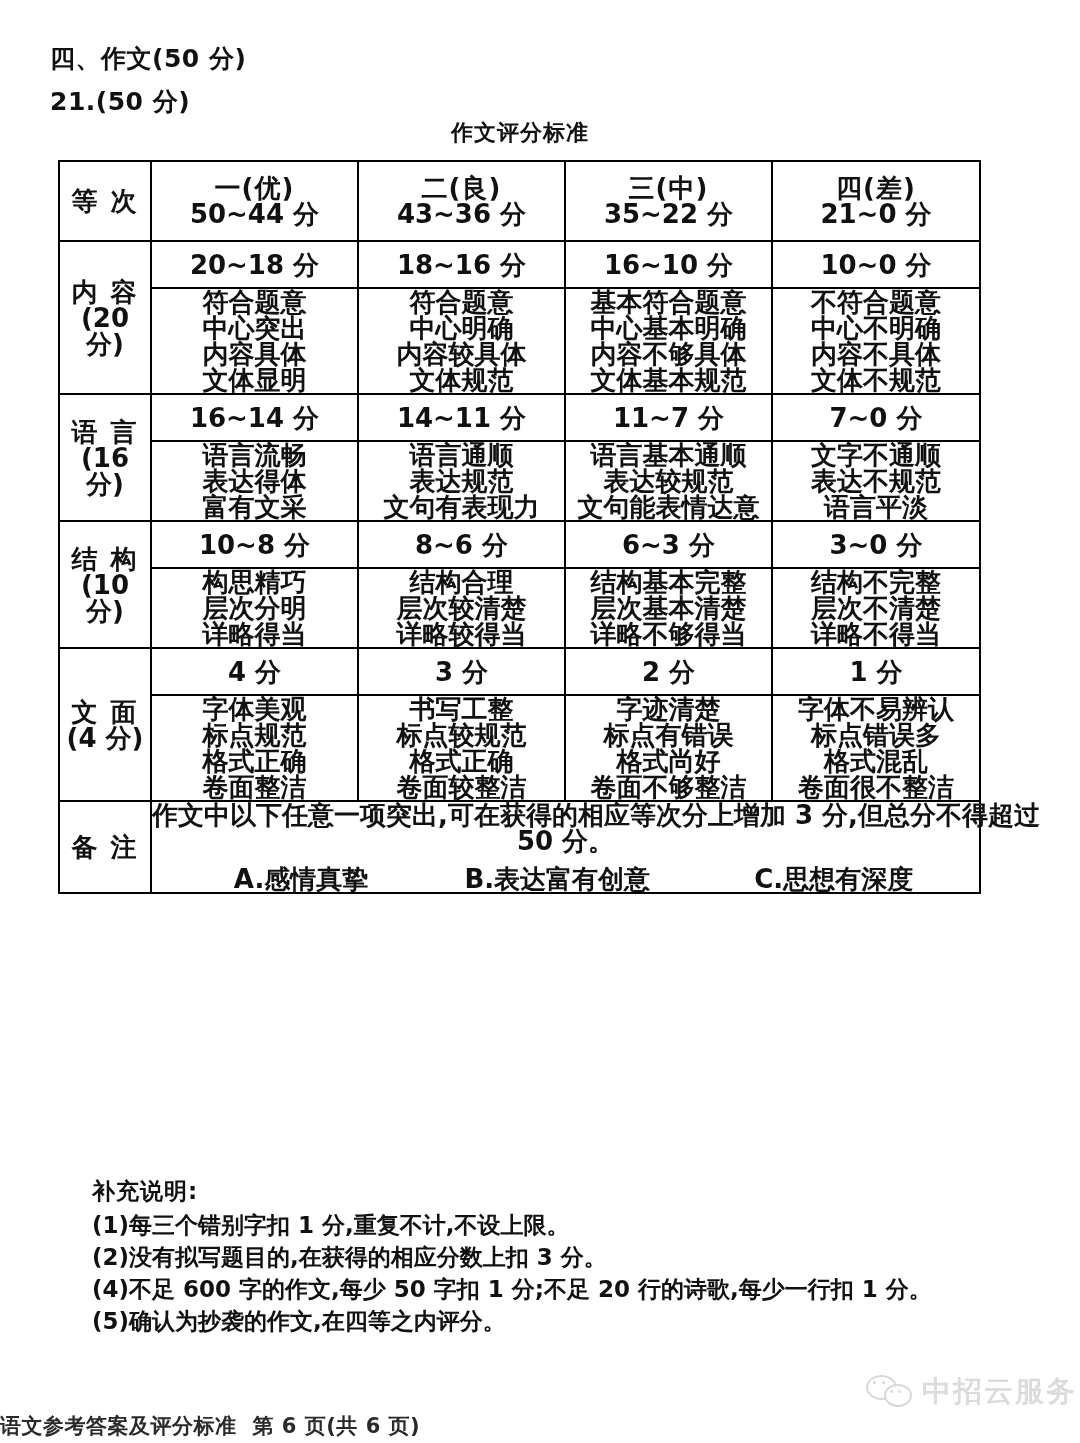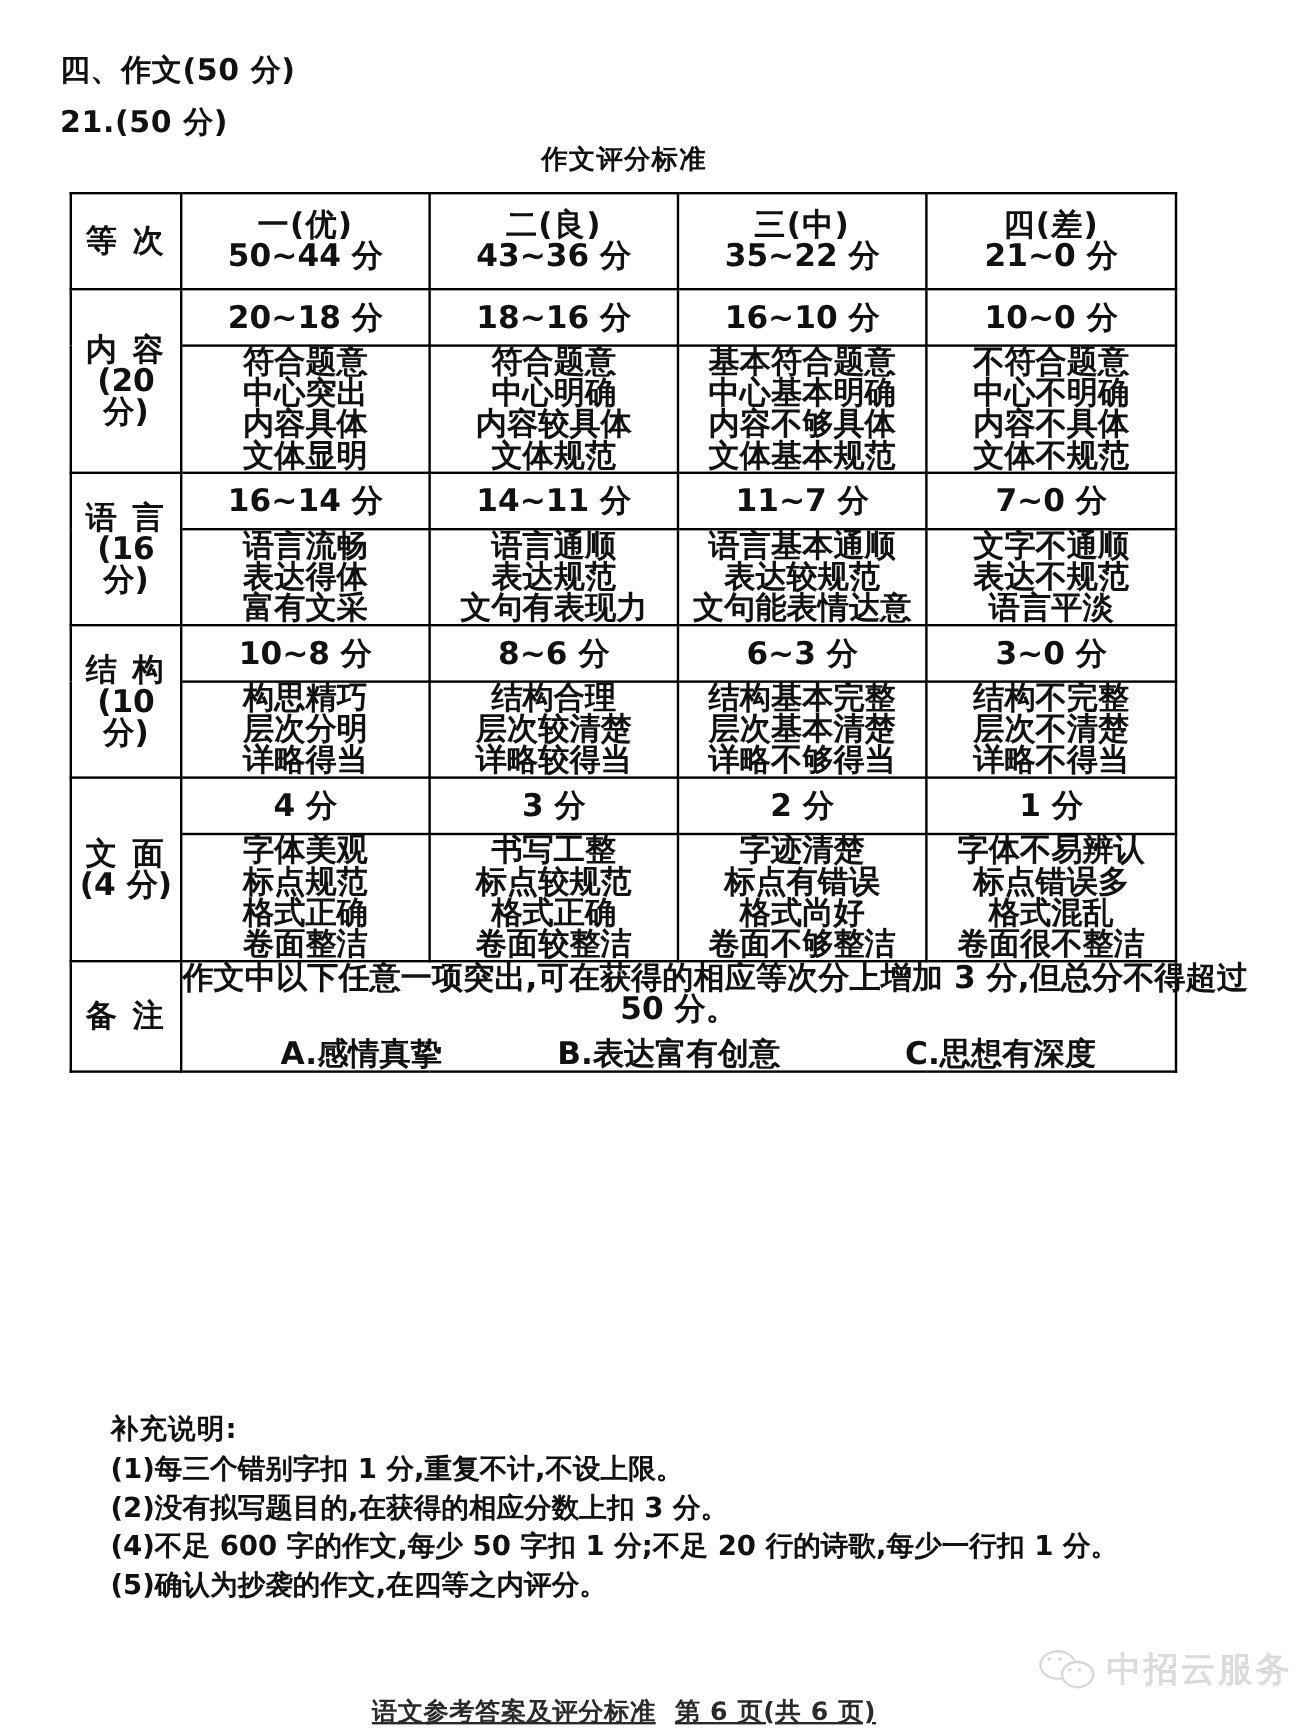"语文参考答案及评分标准 第 6 页(共 6" .footer { text-align: center -> none; text-decoration: underline -> none }
